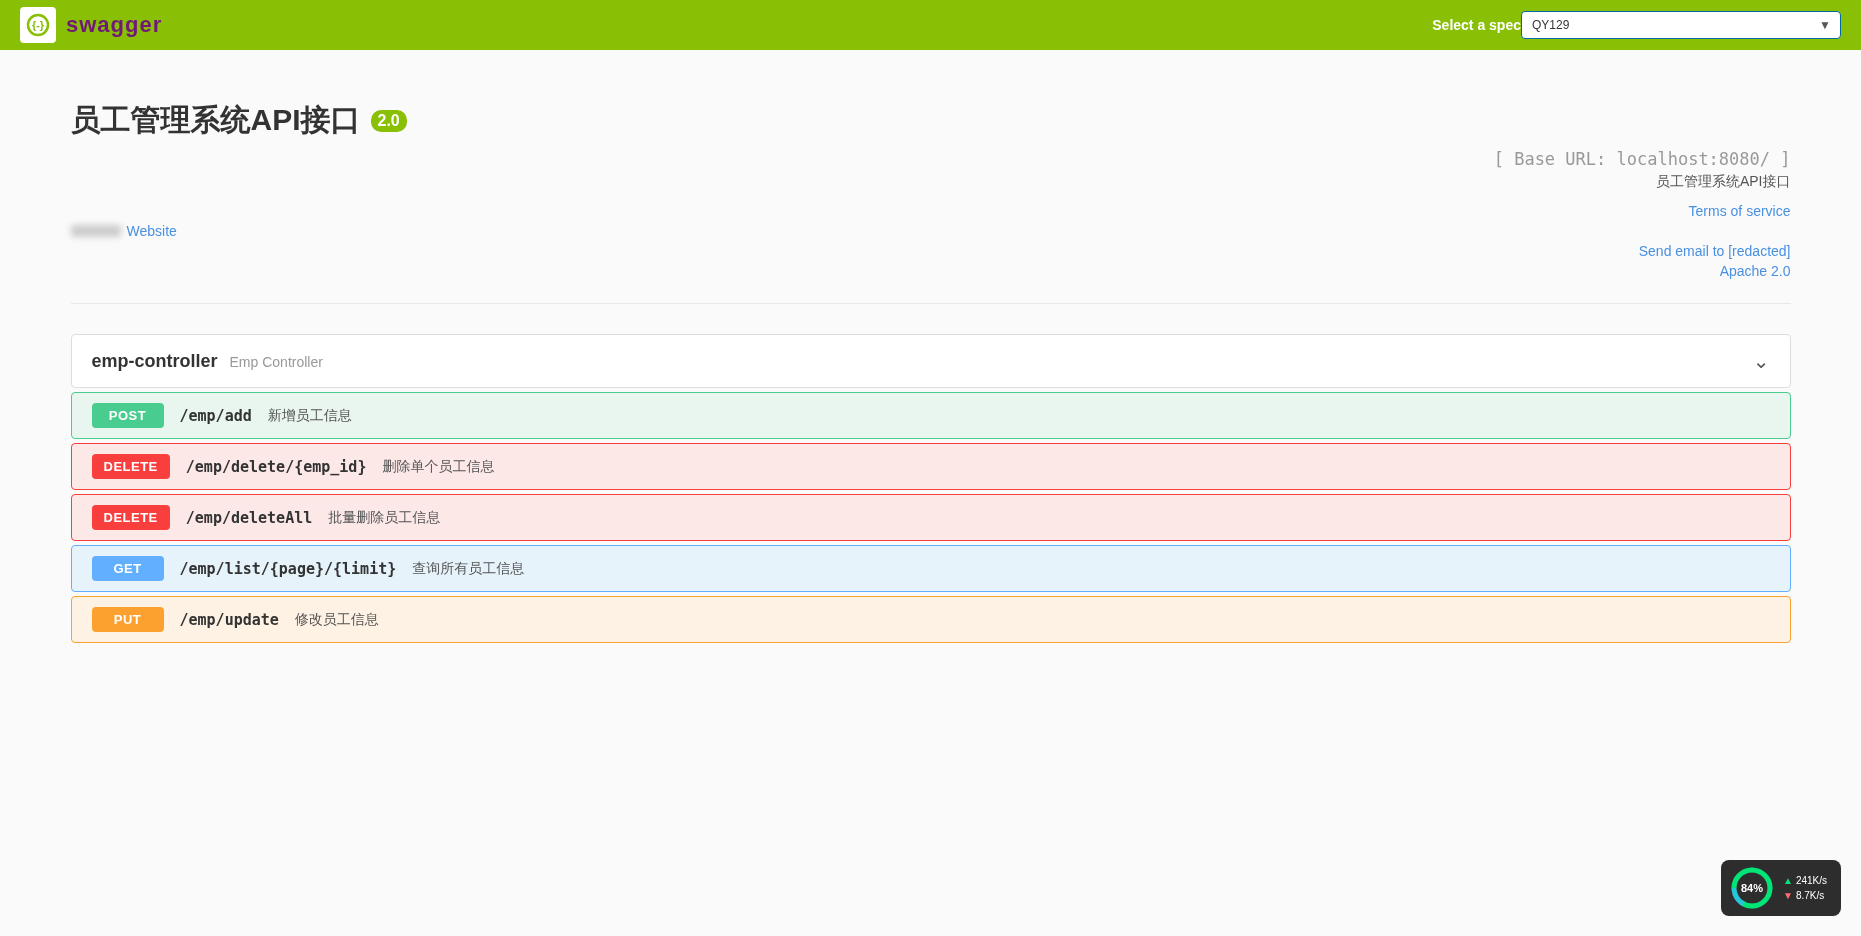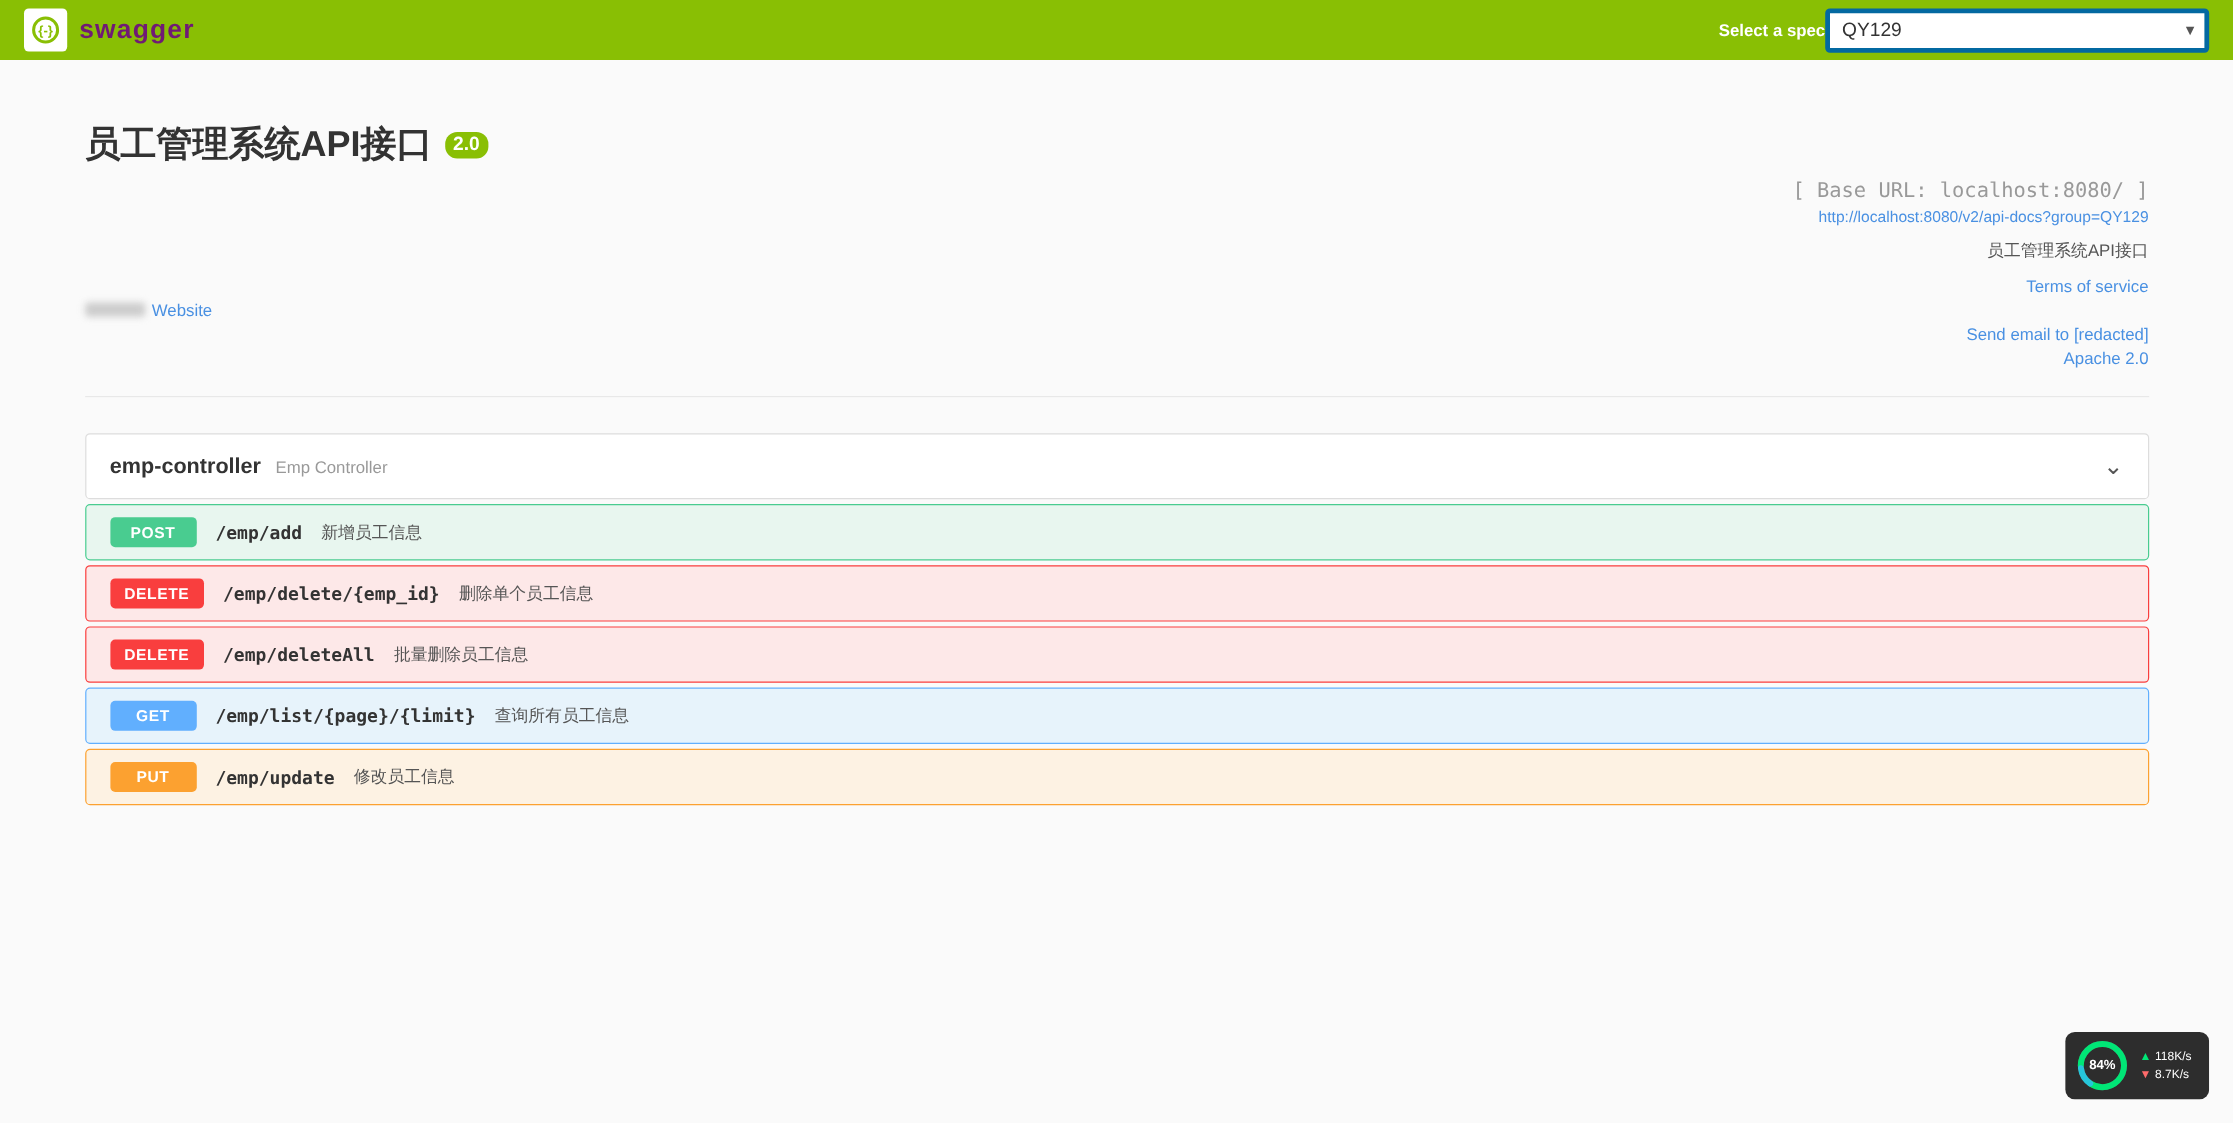"QY129" .spec-select { border: 4px solid #0369a1 -> 1px solid #0369a1; font-size: 16px -> 12px }
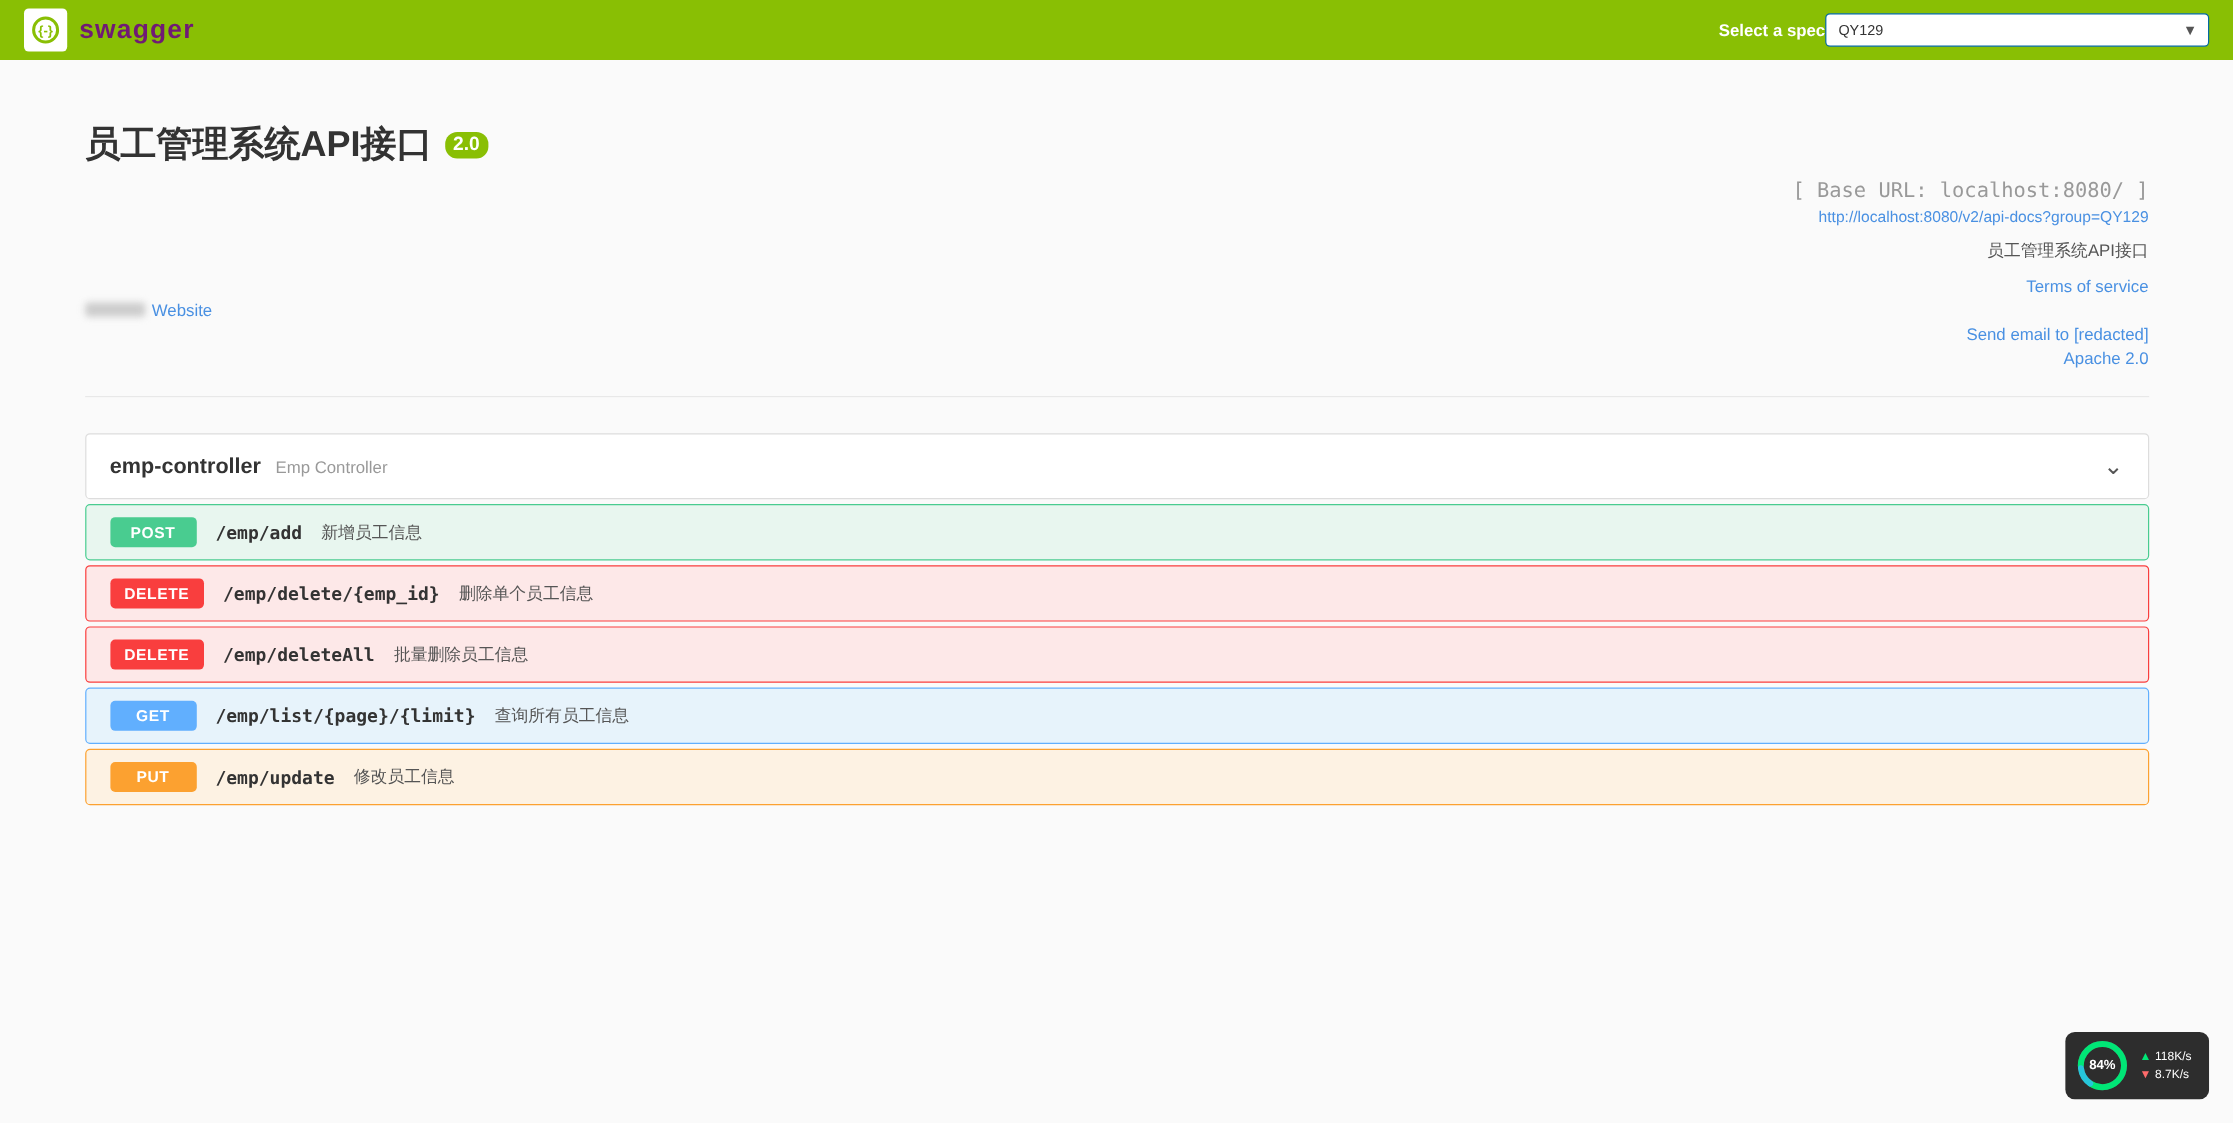"http://localhost:8080/v2/api-docs?group=" a.api-link { html: <a>http://localhost:8080/v2/api-docs?group=QY129</a> -> none }
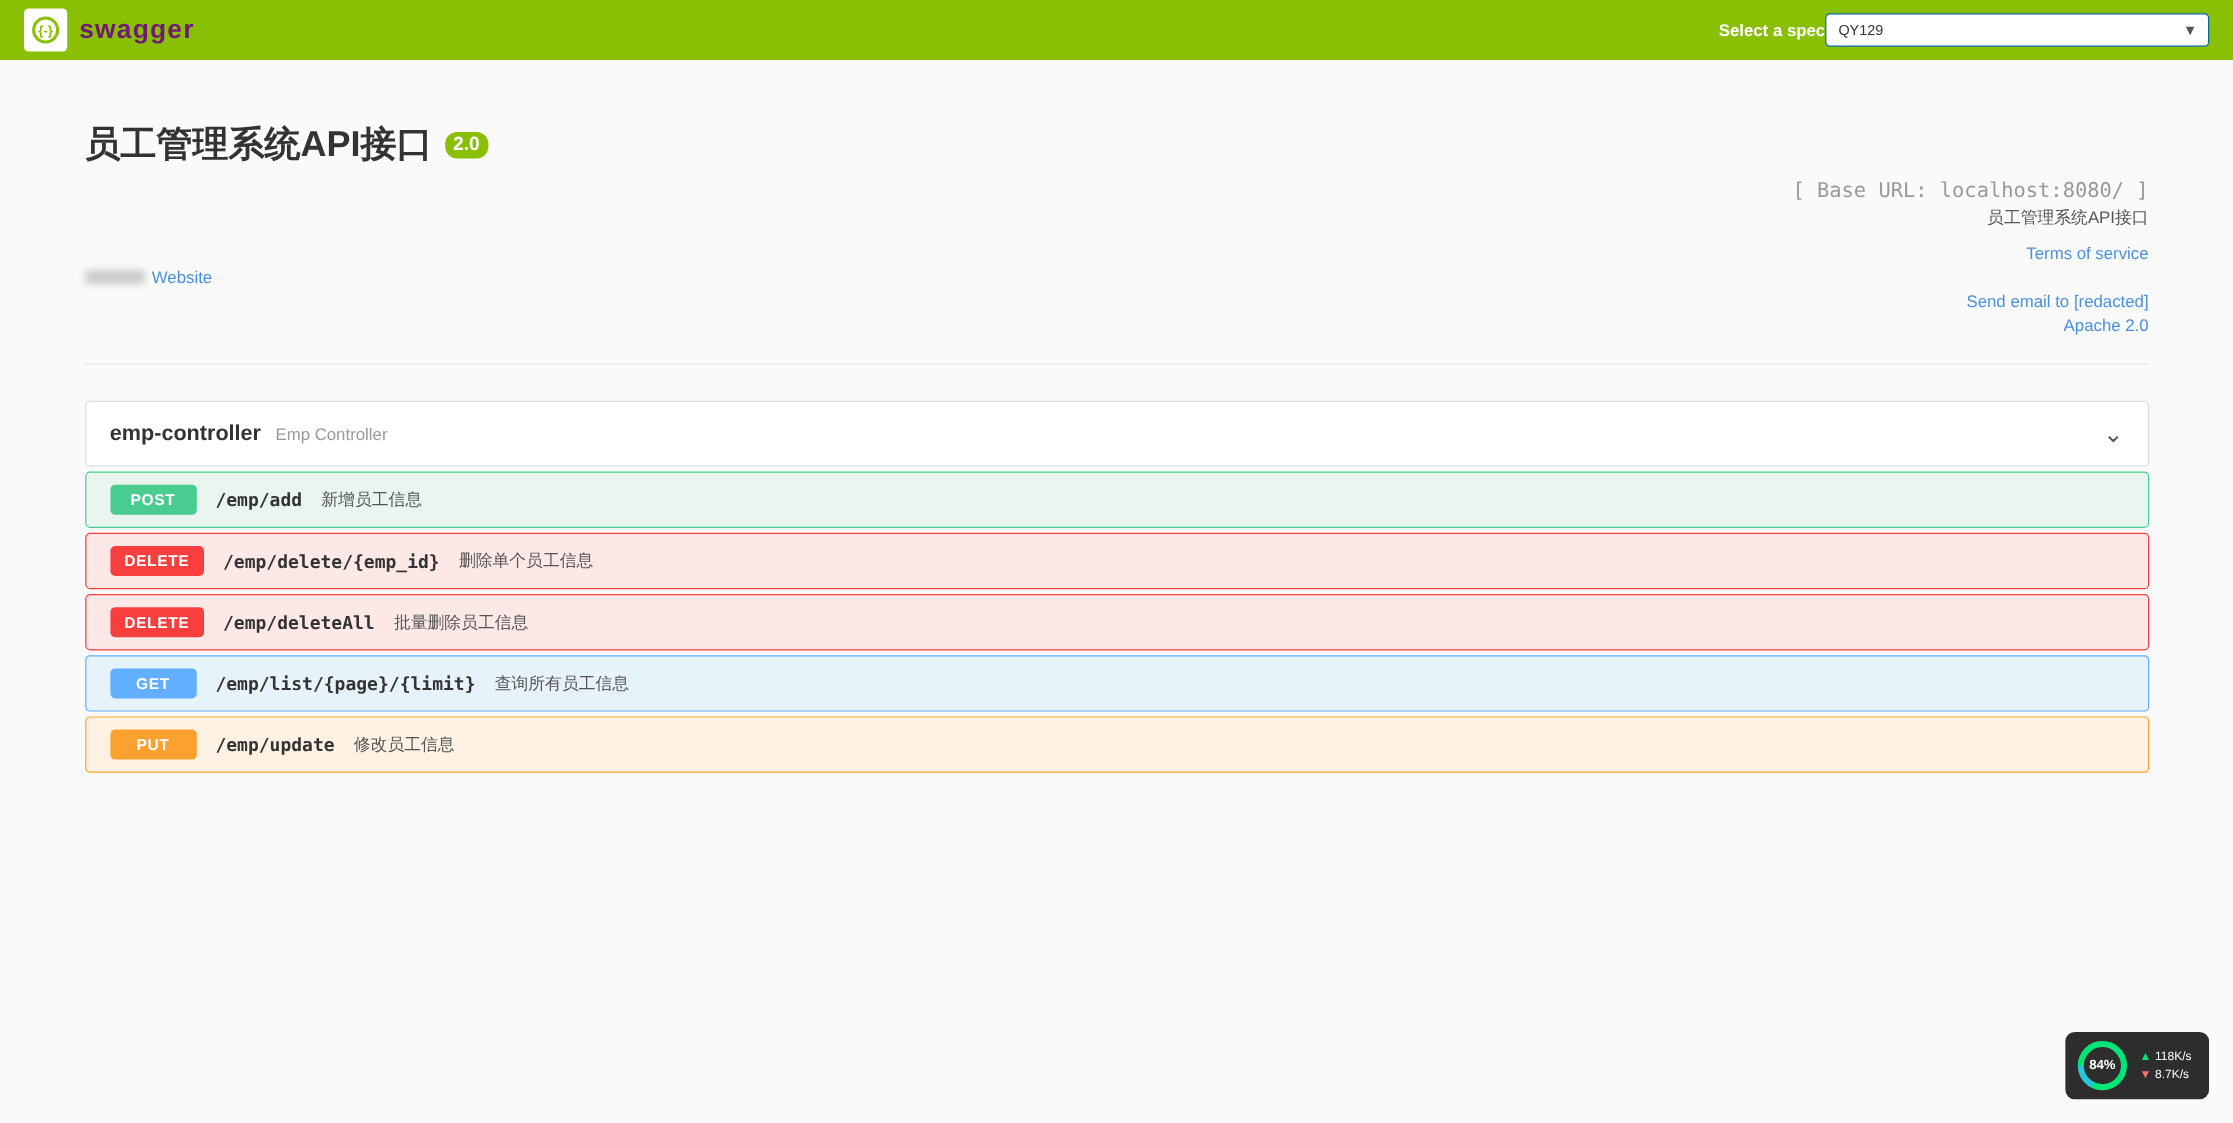"118K/s" span { text: 118K/s -> 241K/s }
